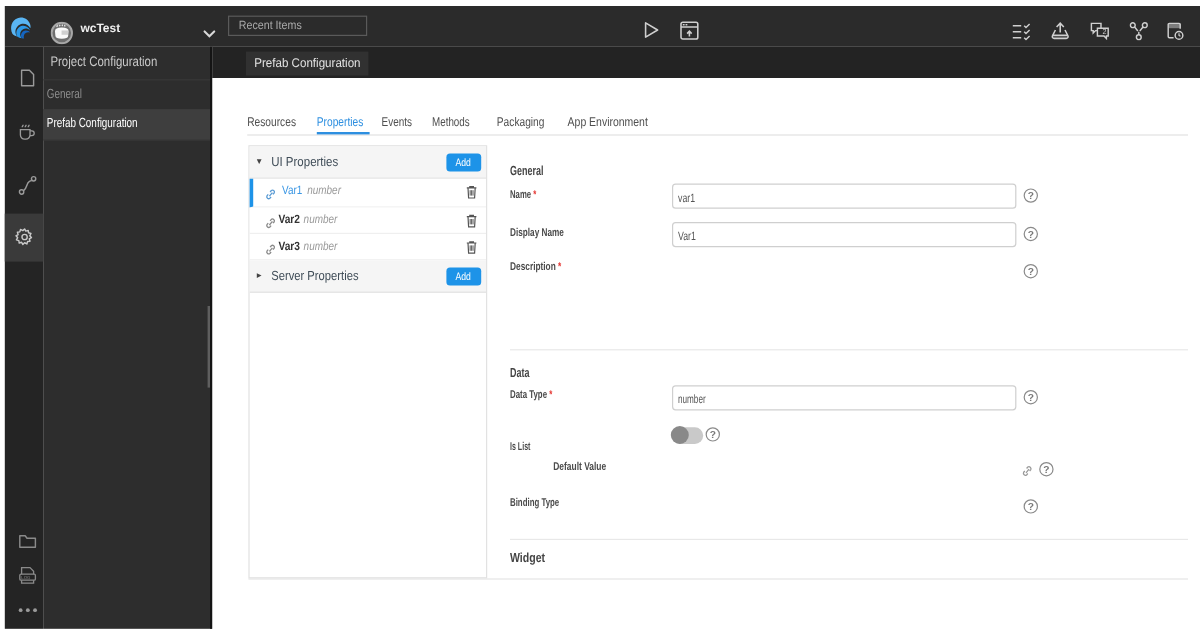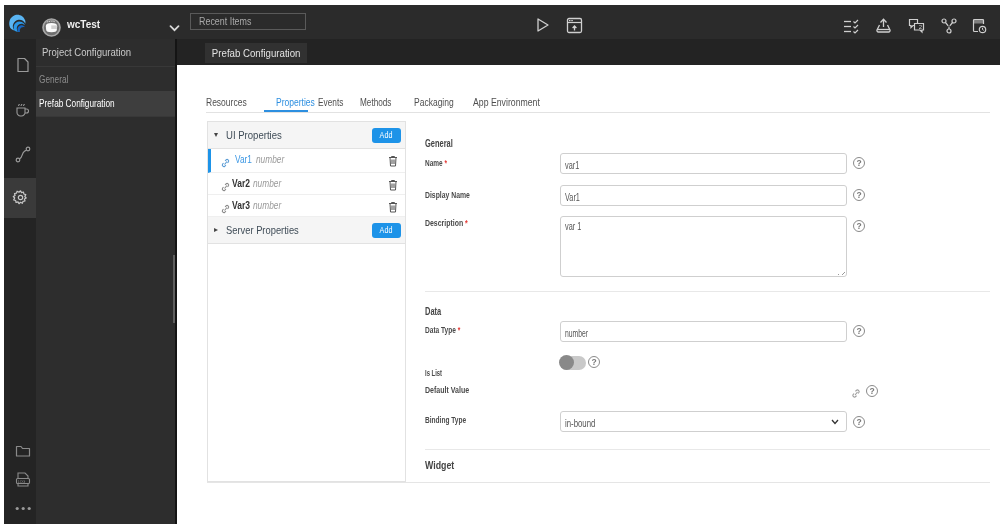"Properties" div.tabtxt { left: 99px -> 87px }
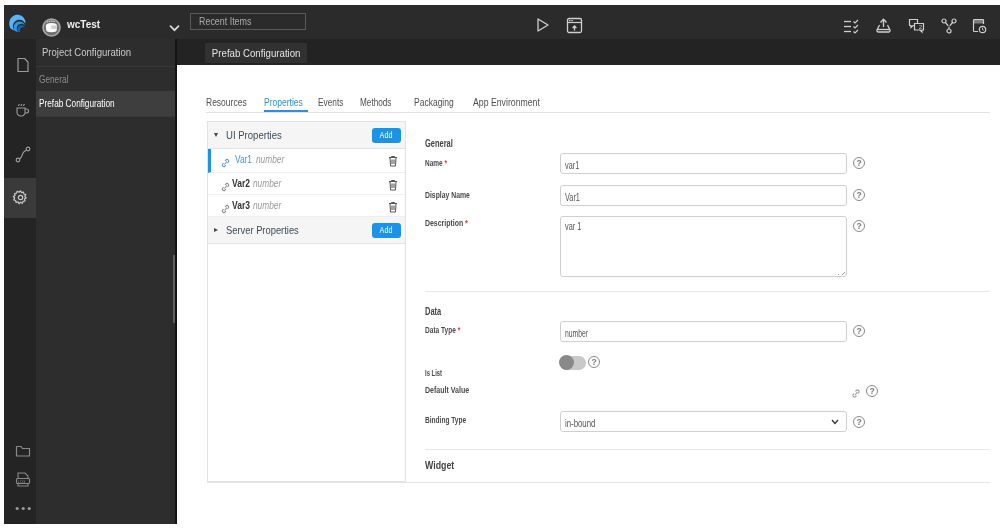"var 1" div { html: <div><span>var 1</span><span></span></div> -> none }
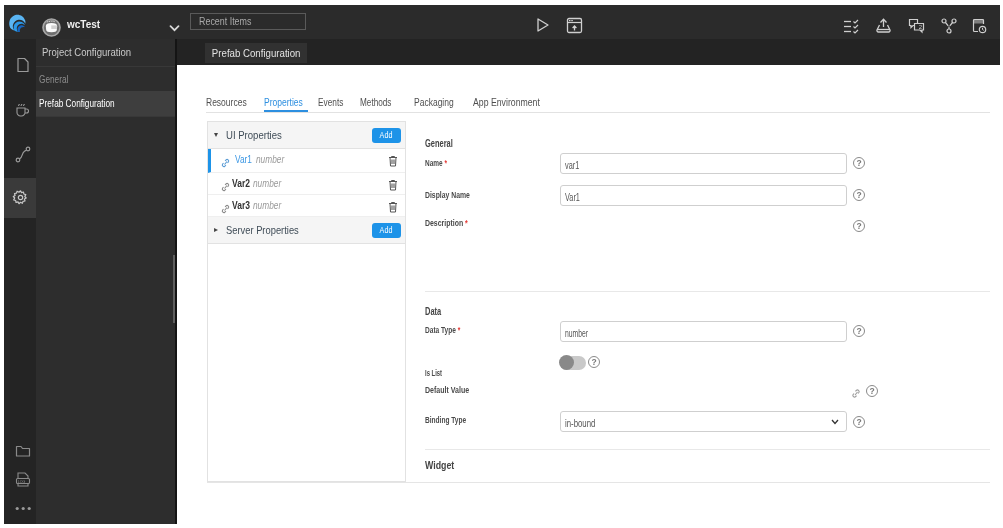"Default Value" div.flabel { margin-left: none -> 36px }
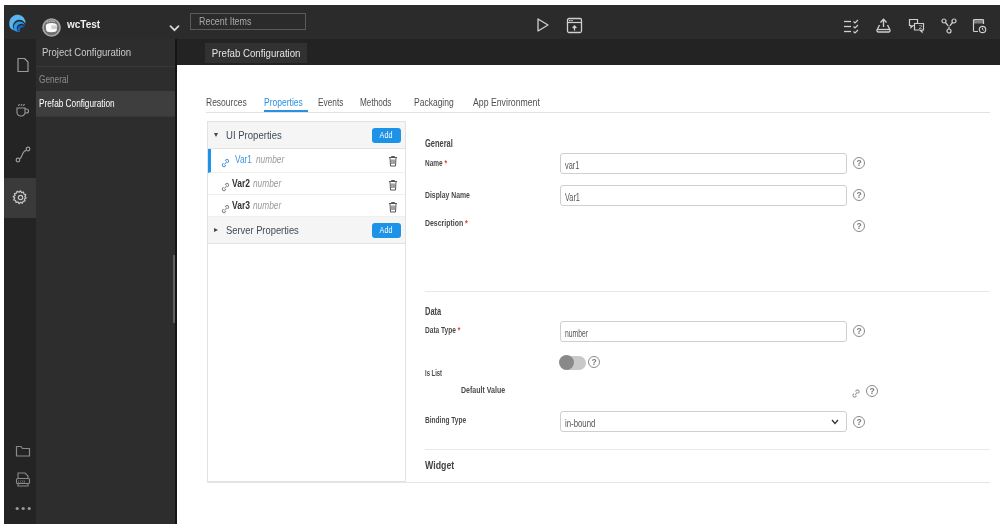"in-bound" div.finput { html: <div><span>in-bound</span> <svg> <path></path> </svg> </div> -> none }
